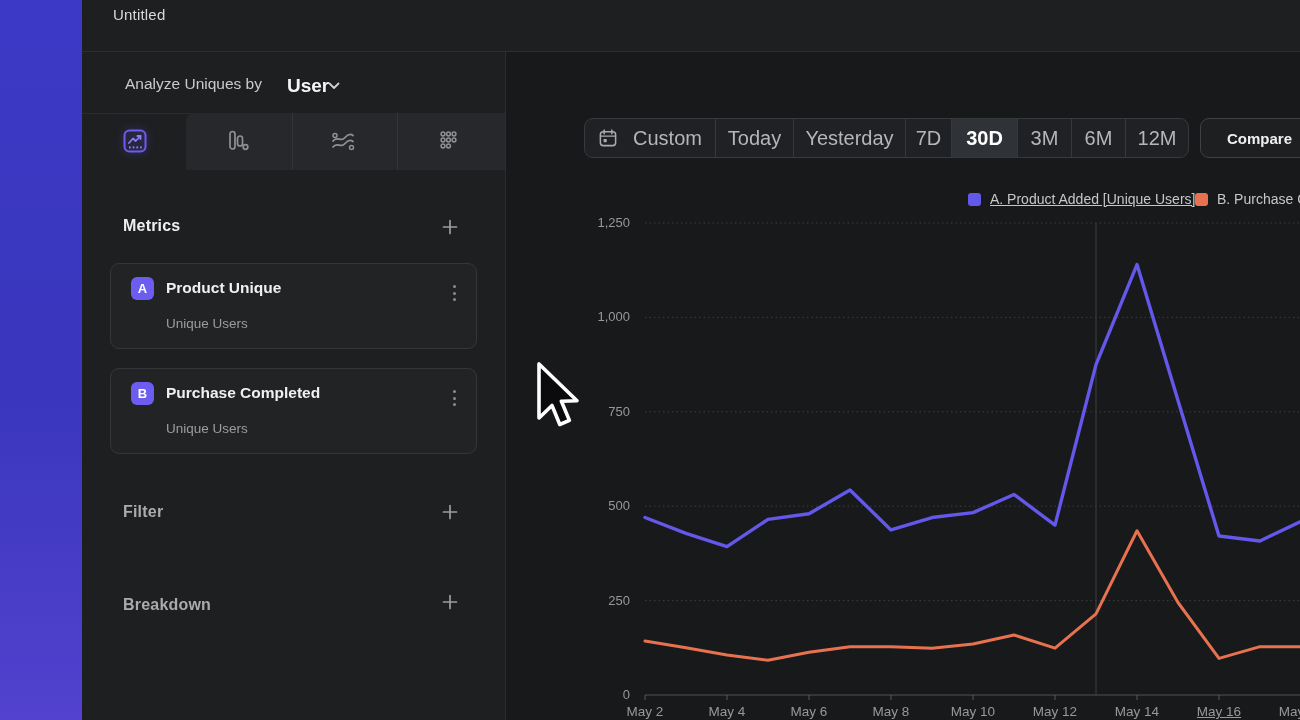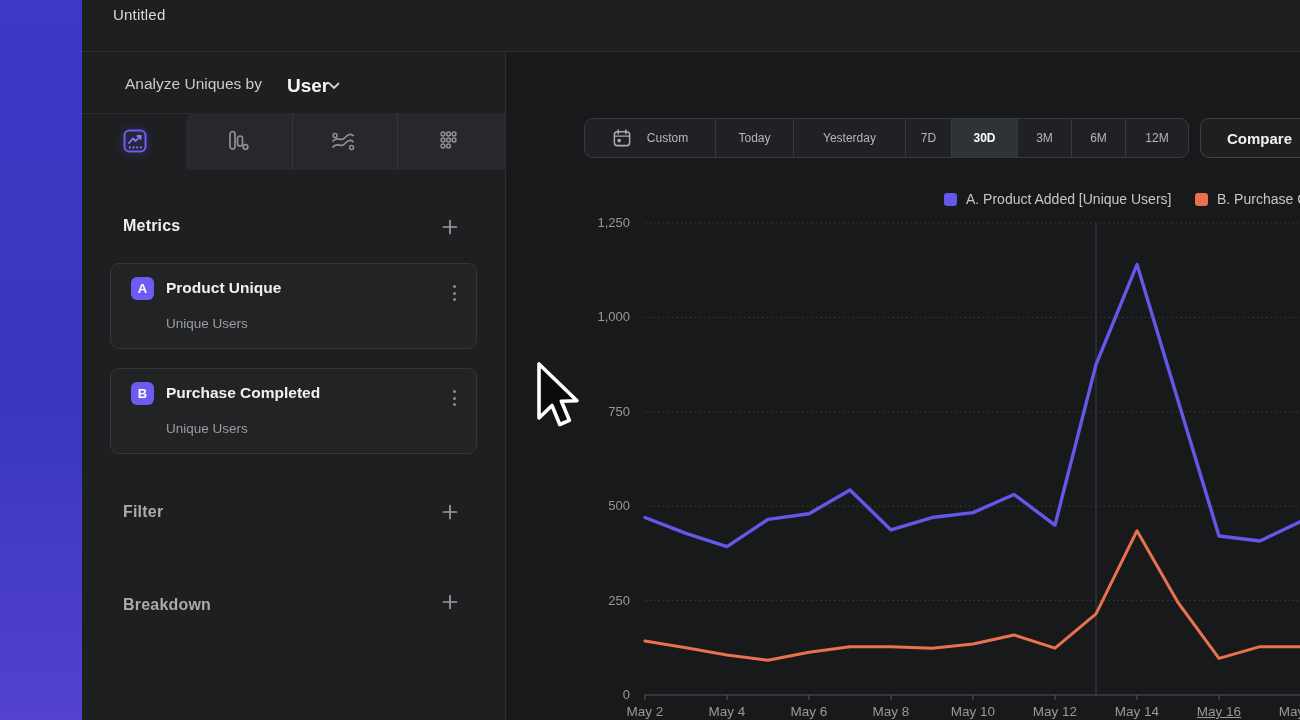"Custom" .range-cell { font-size: 12px -> 20px }
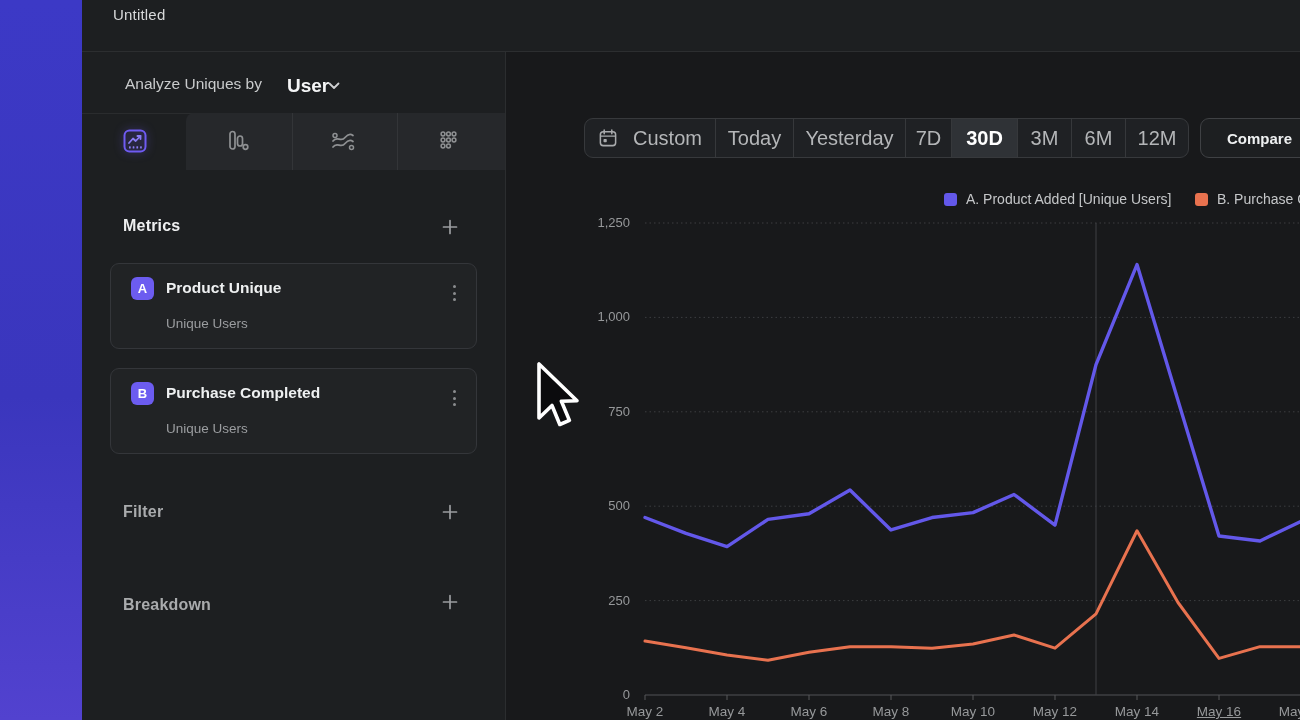"A. Product Added [Unique Users]" div.legend-item { left: 438px -> 462px; text-decoration: none -> underline }
